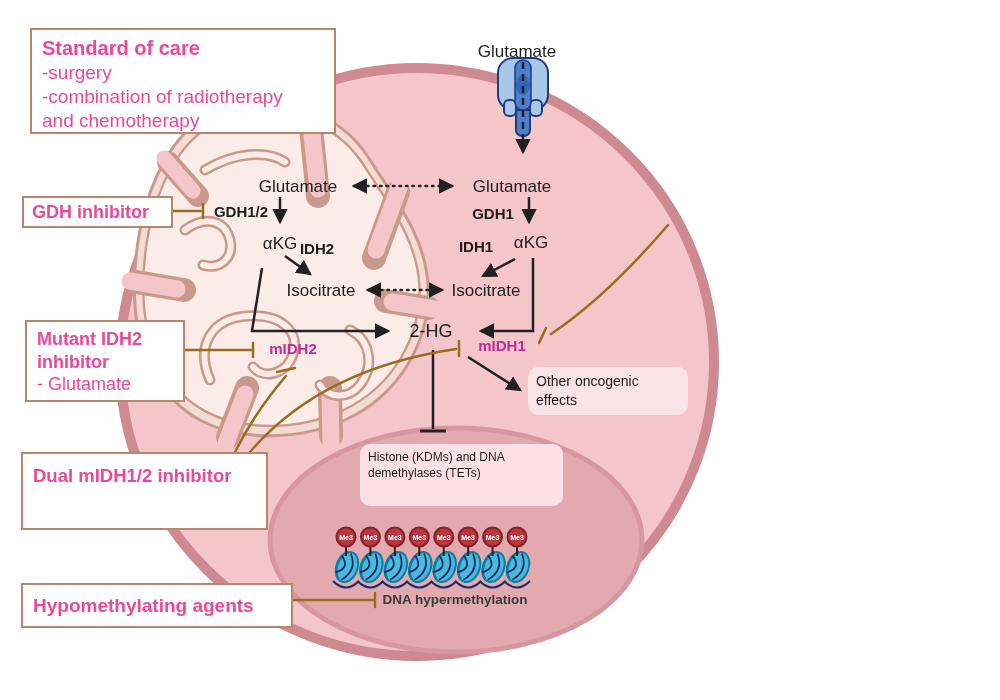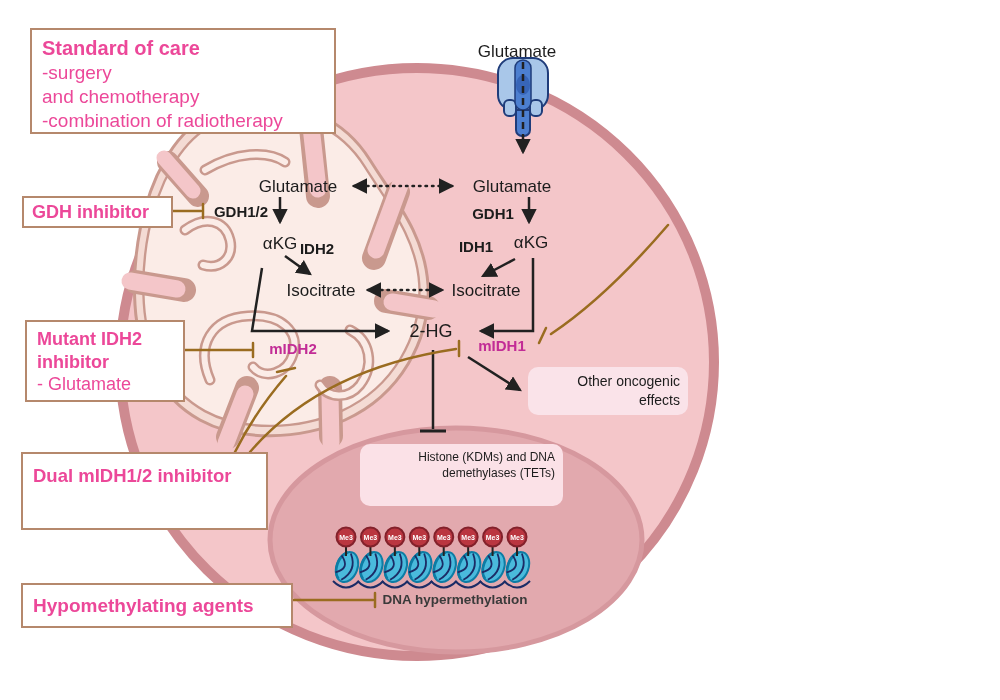"and chemotherapy" div.ln { order: before "-combination of radiotherapy" -> after "-combination of radiotherapy" }
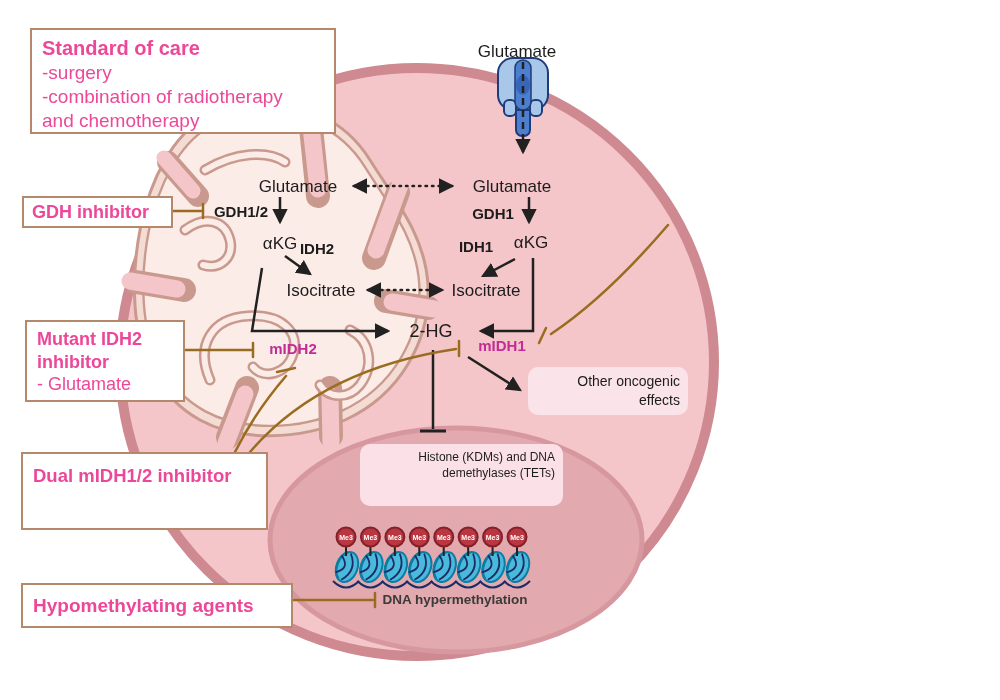"Other oncogenic effects" .pinkbox { text-align: right -> left }
